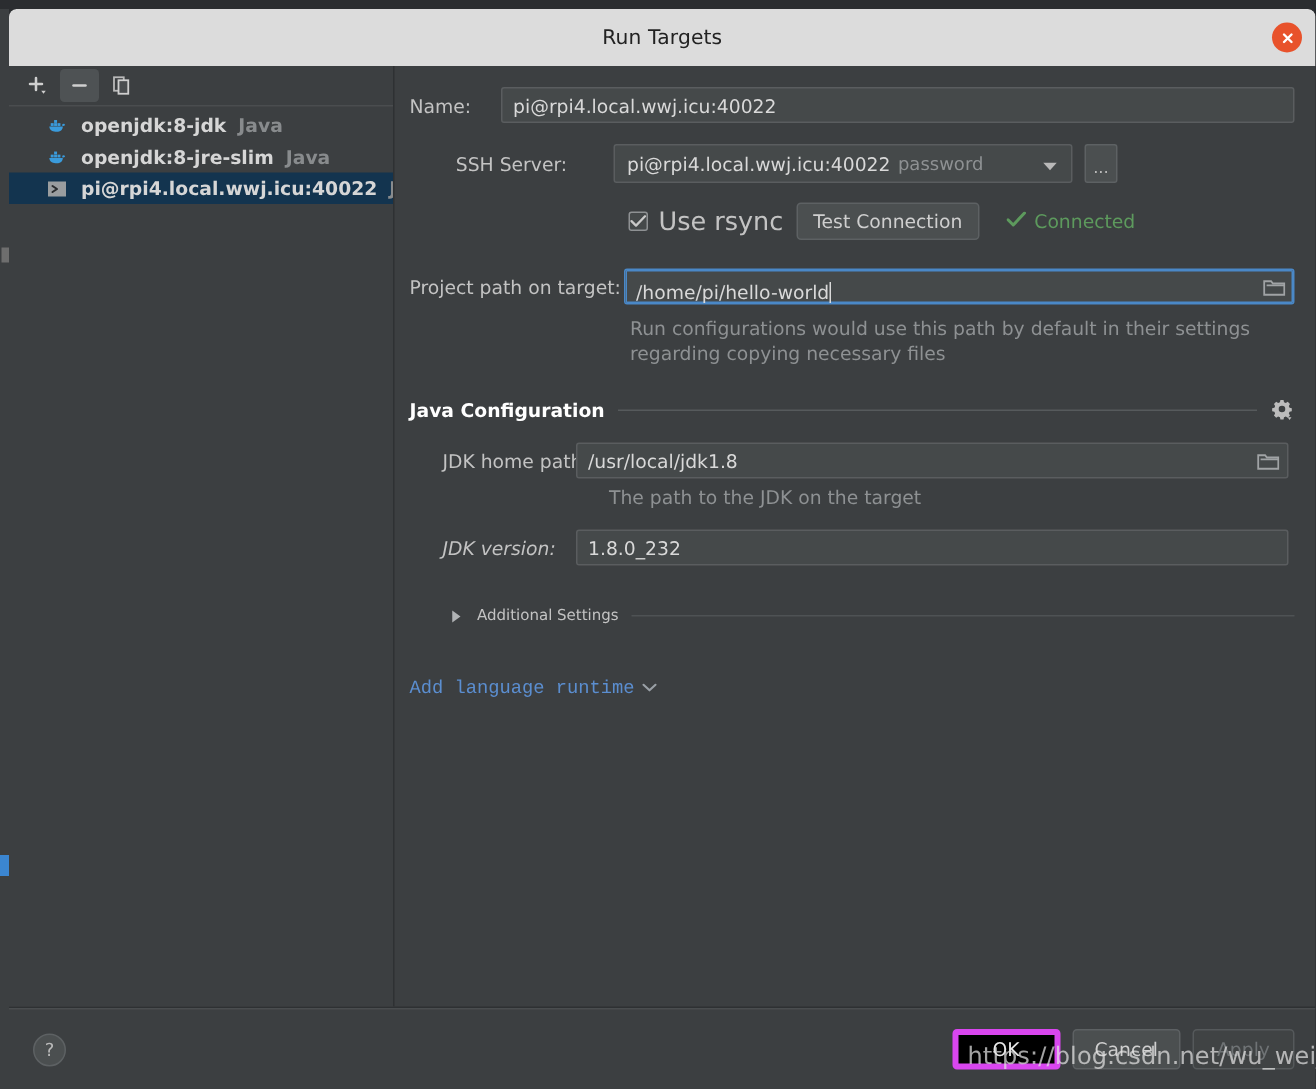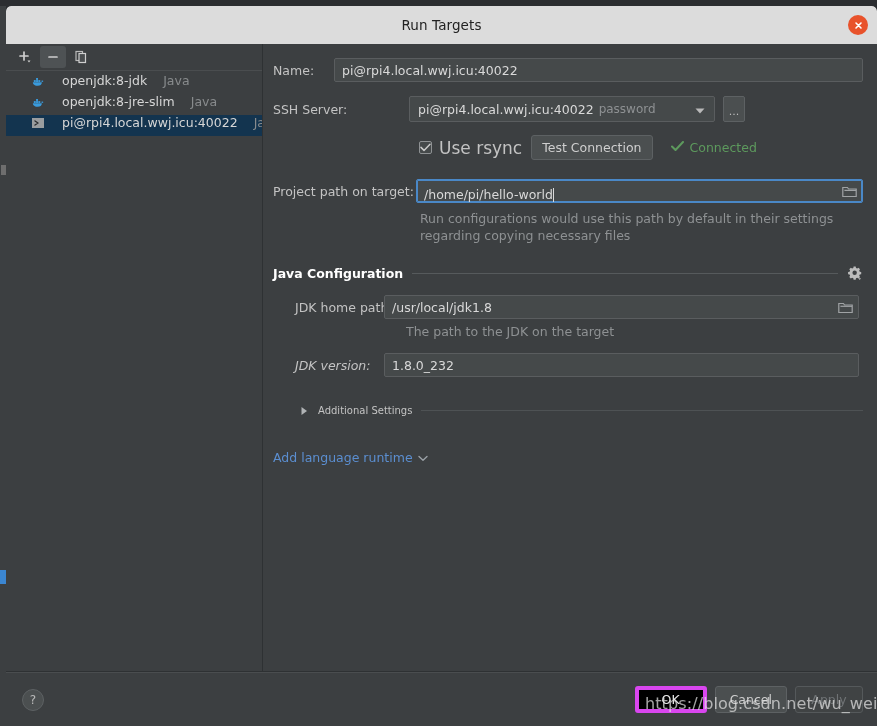"openjdk:8-jdk" .list-item { align-items: flex-start -> center; font-weight: none -> bold; gap: 16px -> 8px }
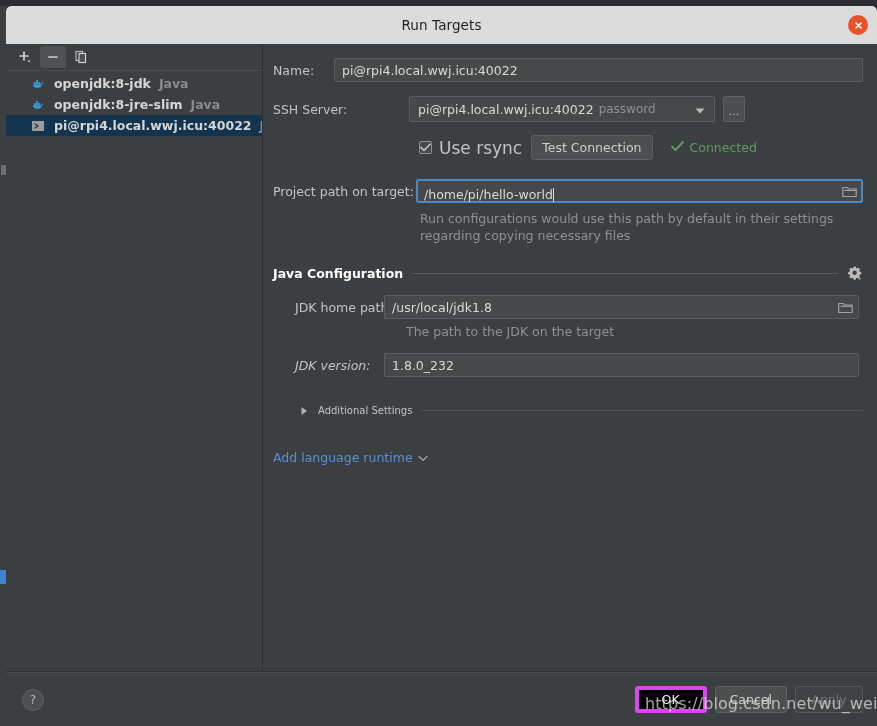"SSH Server:" #row-ssh .lbl { text-align: none -> center }
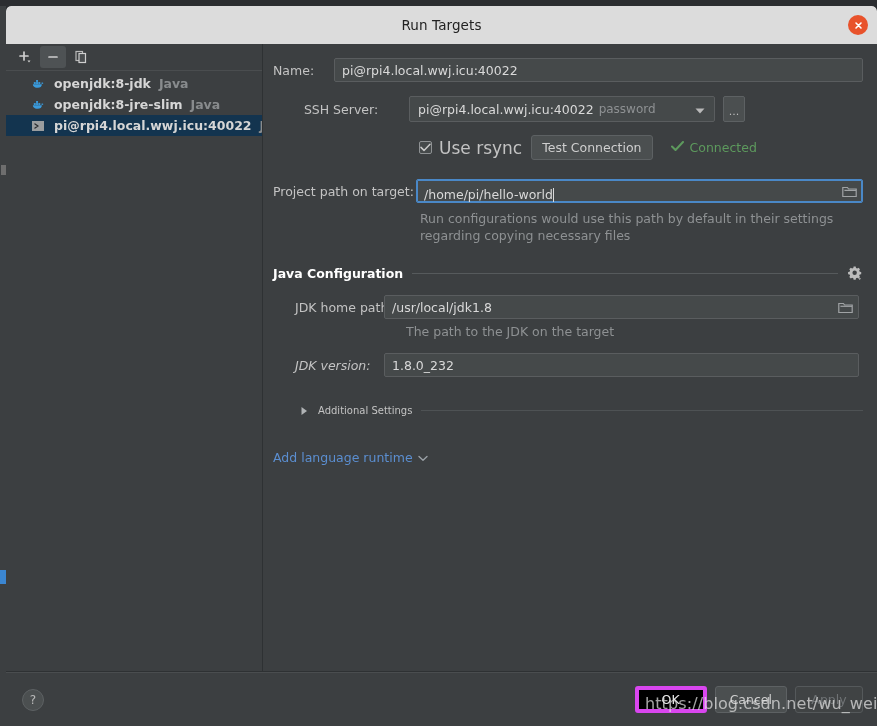"Add language runtime" #add-runtime { font-family: none -> Liberation Mono, monospace }
